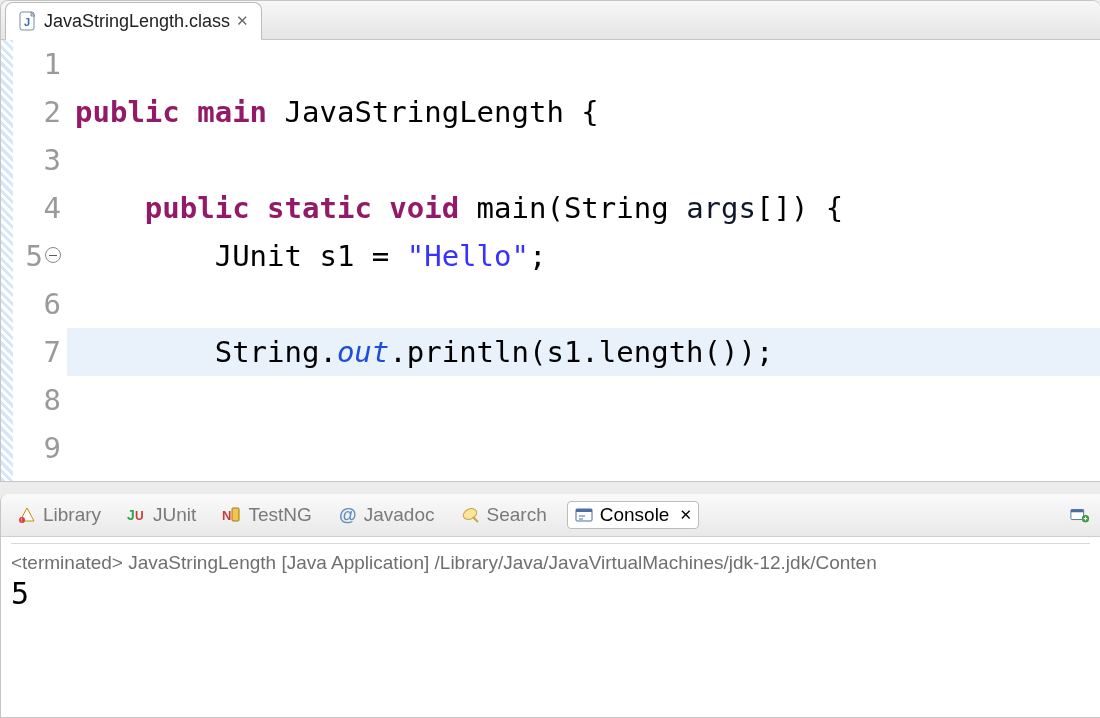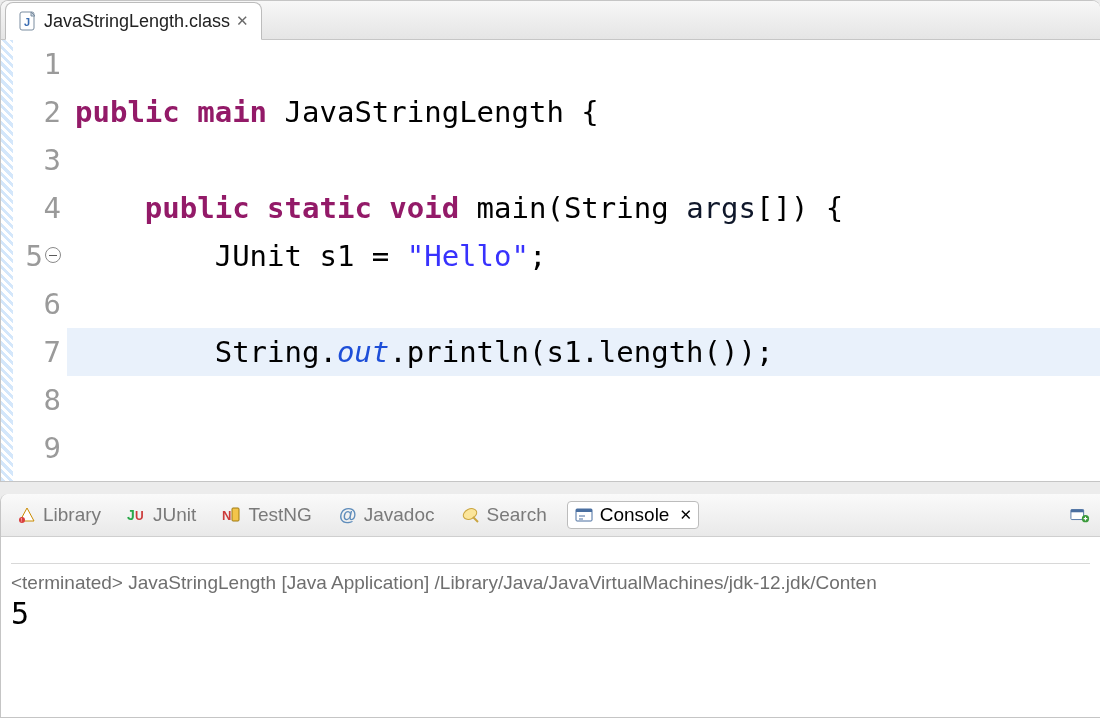"<terminated> JavaStringLength [Java" .term-line { margin-top: 20px -> none }
